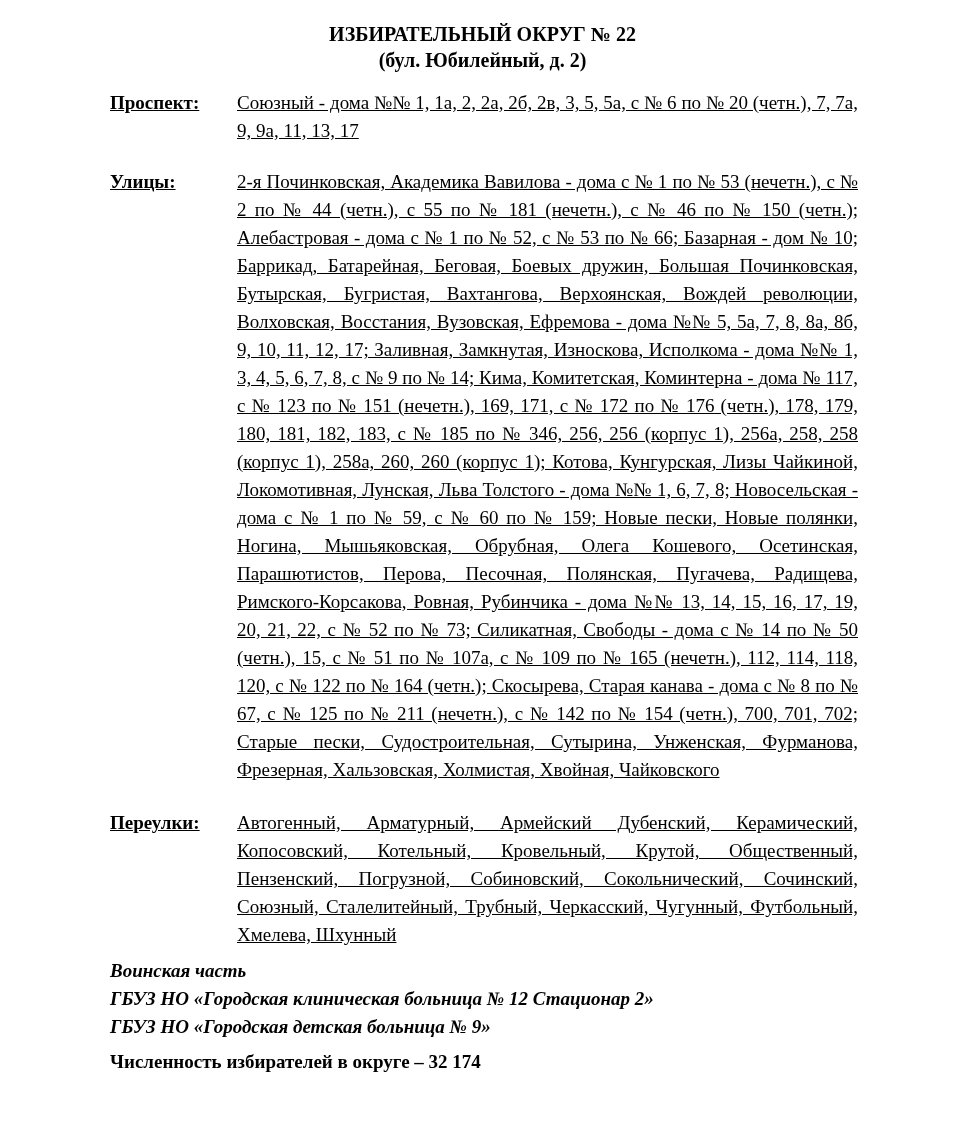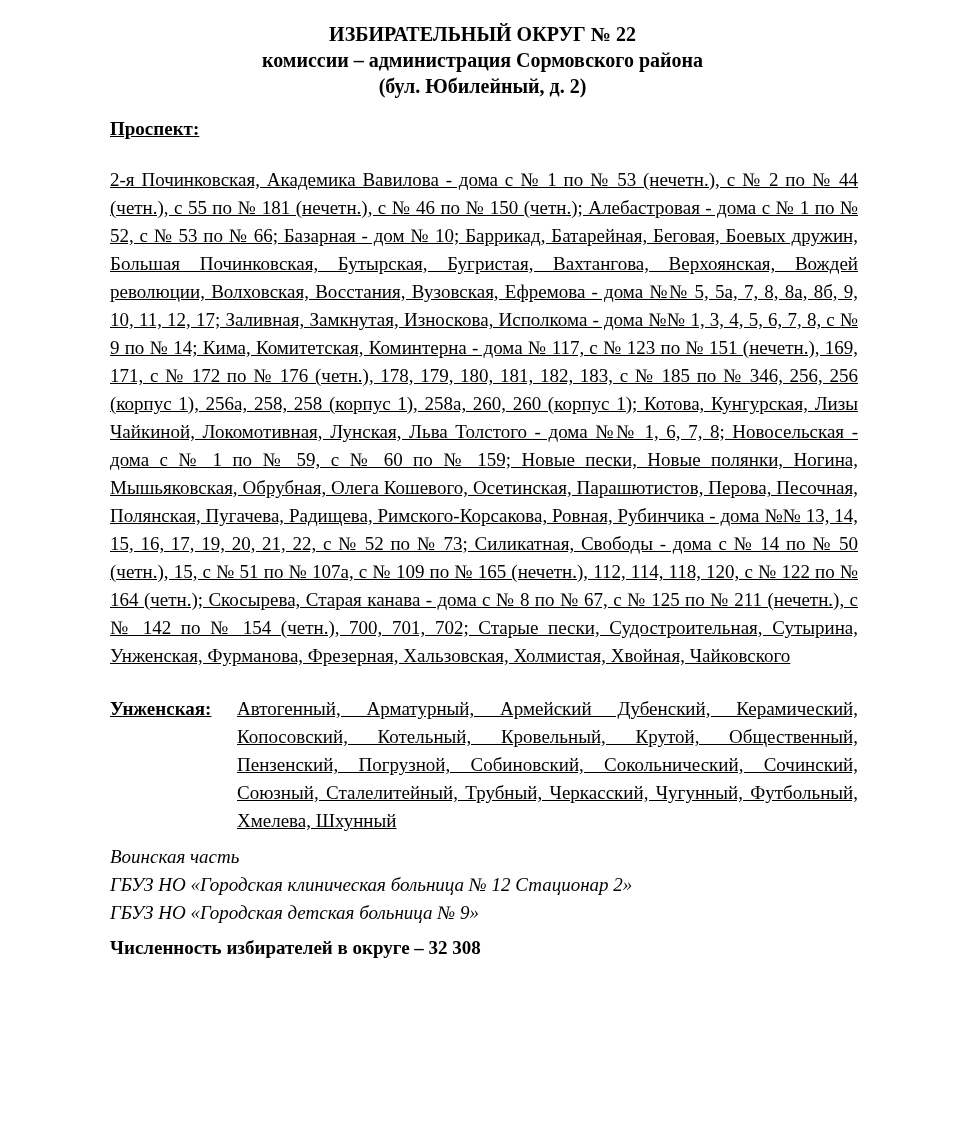"комиссии – администрация Сормовского" div { html: <div>комиссии – администрация Сормовского района</div> -> none }
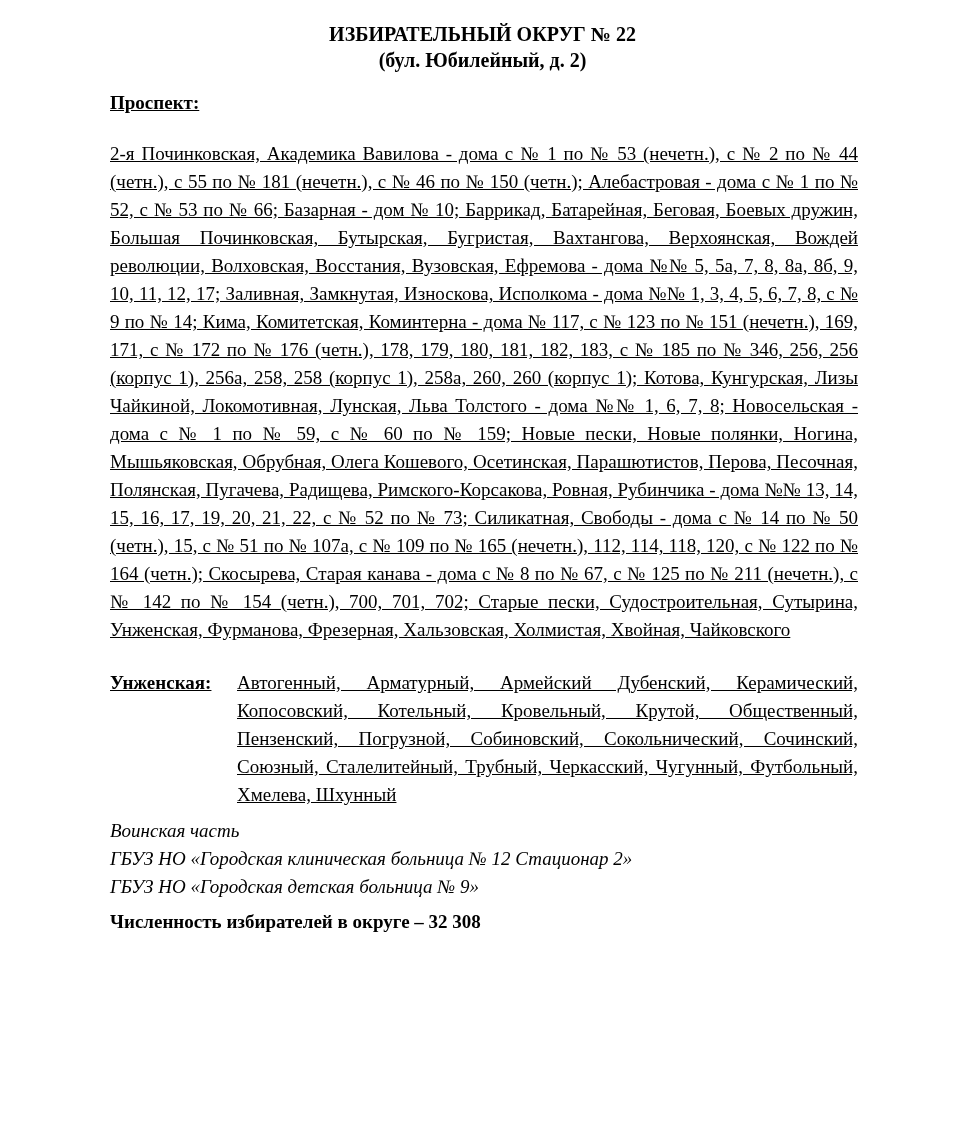"Союзный - дома №№ 1," div.content { html: none -> <div>Союзный - дома №№ 1, 1а, 2, 2а, 2б, 2в, 3, 5, 5а, с № 6 по № 20 (четн.), 7, 7а, 9, 9а, 11, 13, 17</div> }
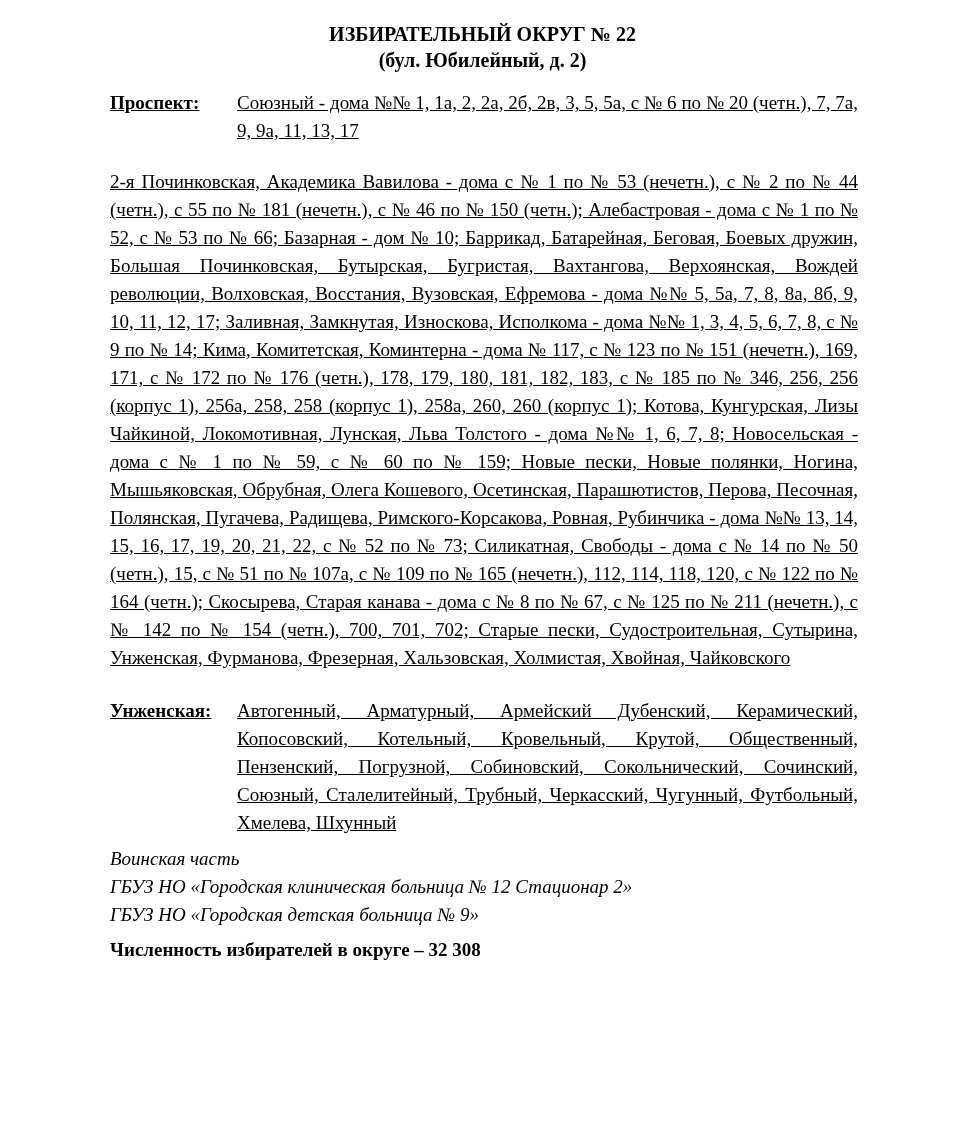"Улицы:" div.label { html: none -> <div>Улицы:</div> }
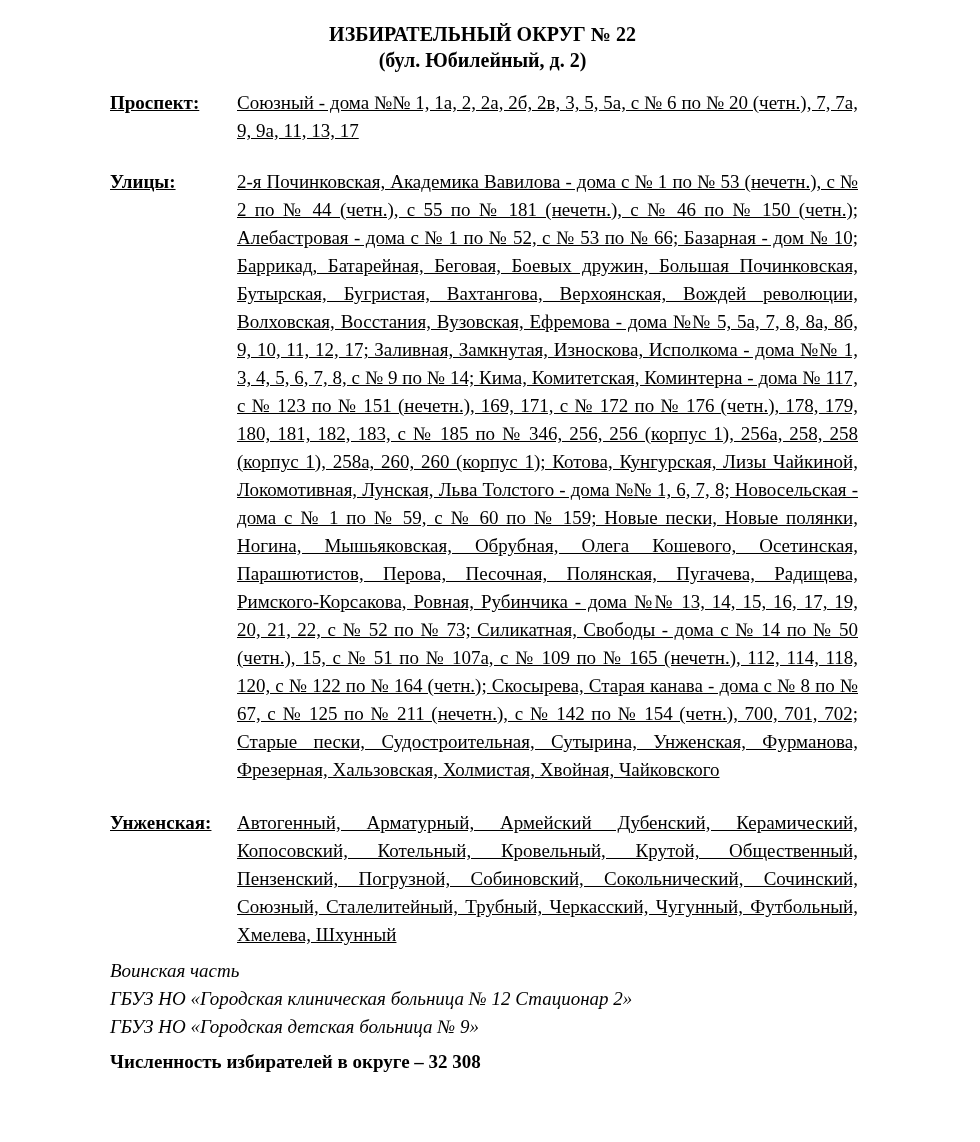"Унженская:" div.label { text: Унженская -> Переулки }
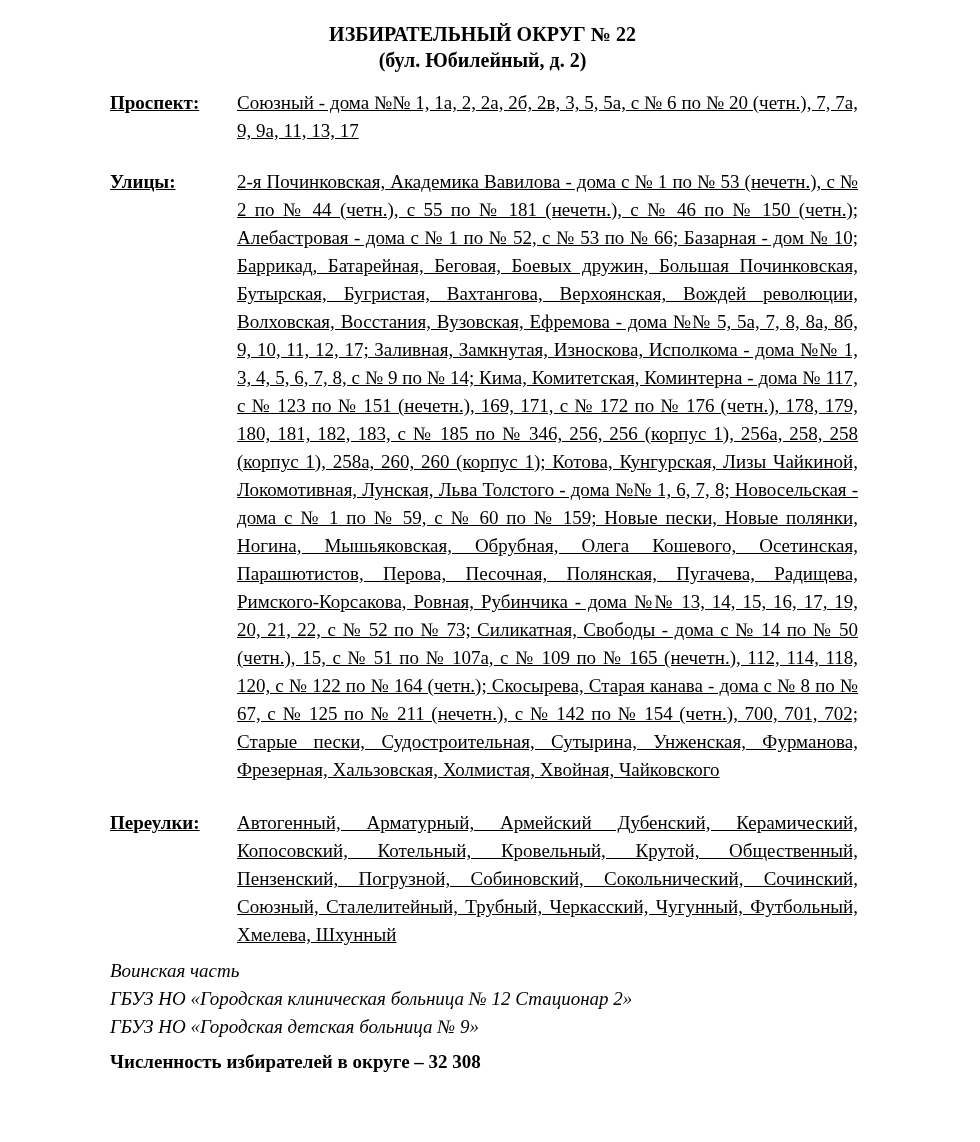"Воинская часть" .facilities { font-weight: none -> bold }
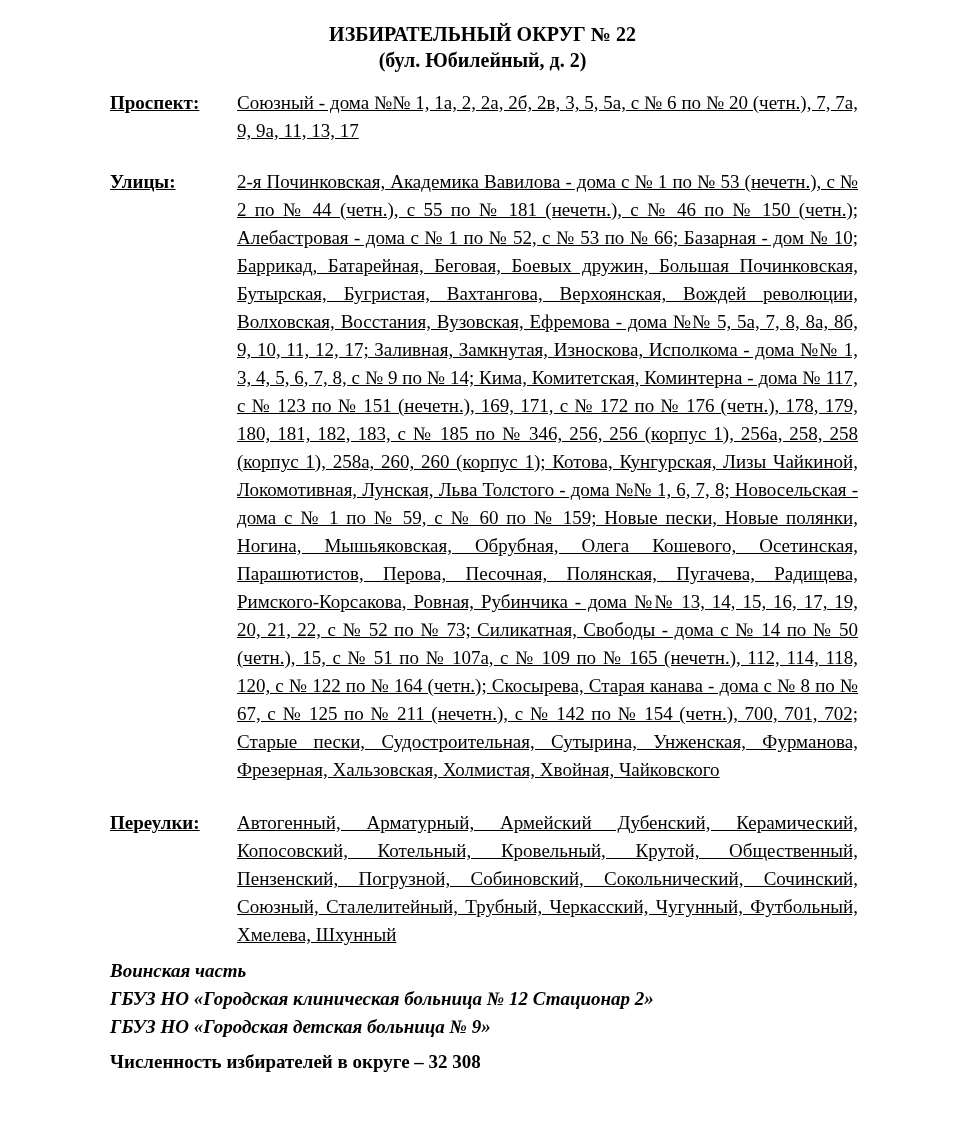"Численность избирателей в округе –" div.voters-line { text: 32 308 -> 32 174 }
